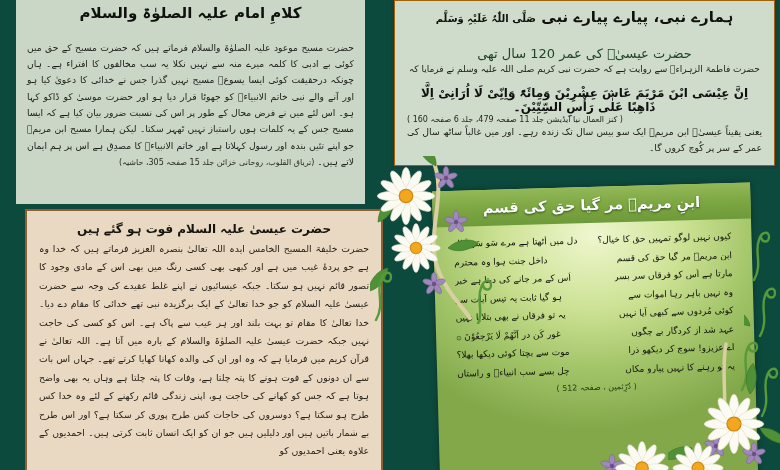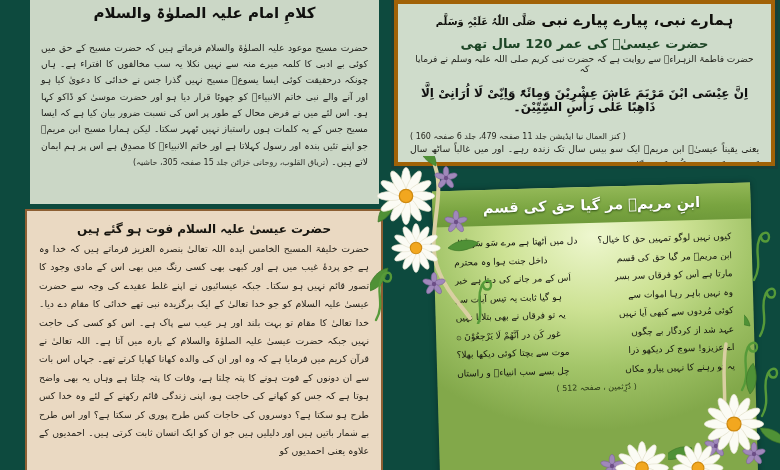"کلامِ امام علیہ الصلوٰۃ والسلام" .panel-kalam { left: 30px -> 16px }
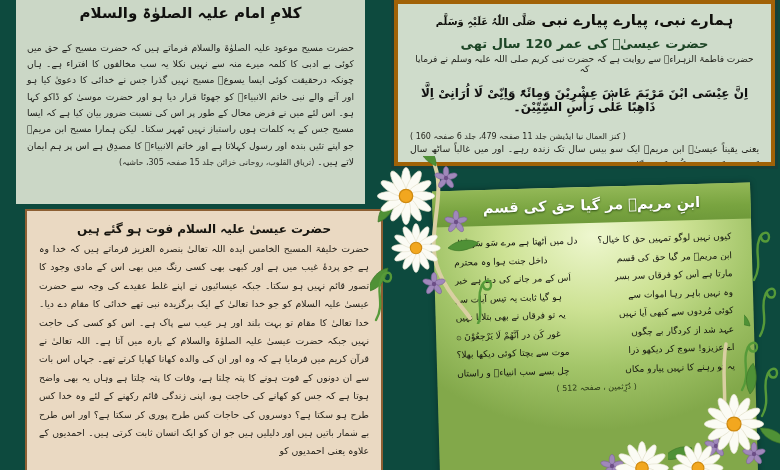"ہمارے نبی، پیارے پیارے نبی" .panel-nabi .inner { border: 4px solid #a16207 -> 1px solid #a16207 }
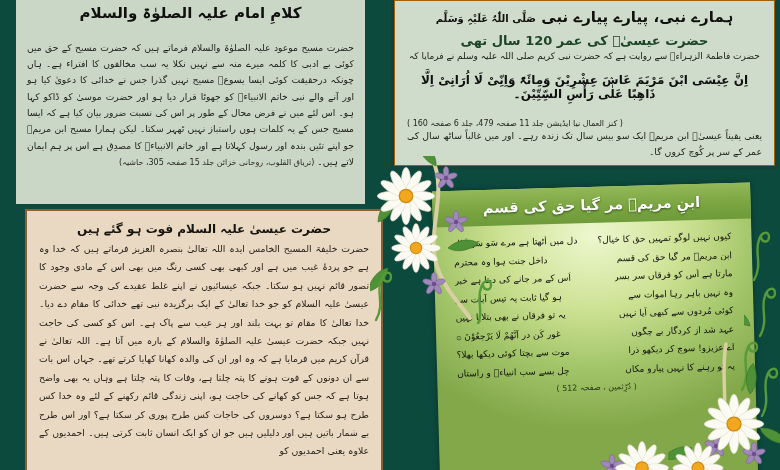"حضرت عیسیٰؑ کی عمر 120" .panel-nabi .title2 { font-weight: bold -> normal; margin-top: 4px -> 17px }
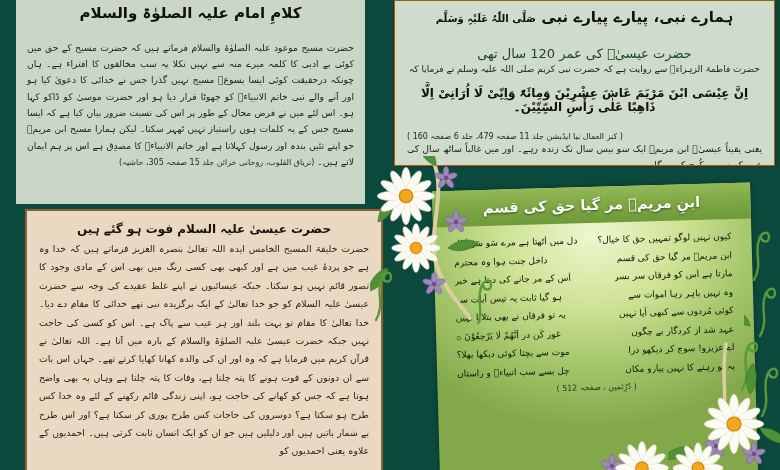"( کنز العمال نیا ایڈیشن" .panel-nabi .ref { margin-top: 18px -> 1px }
